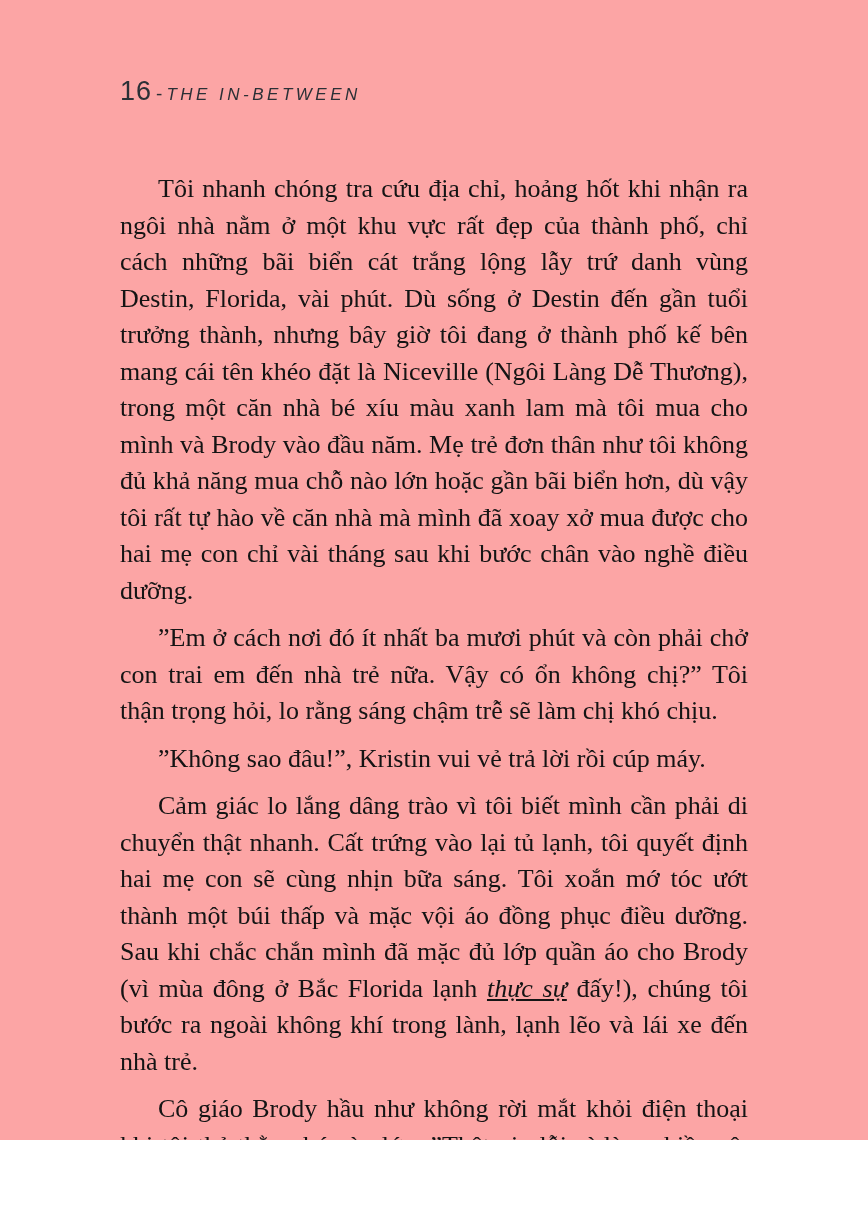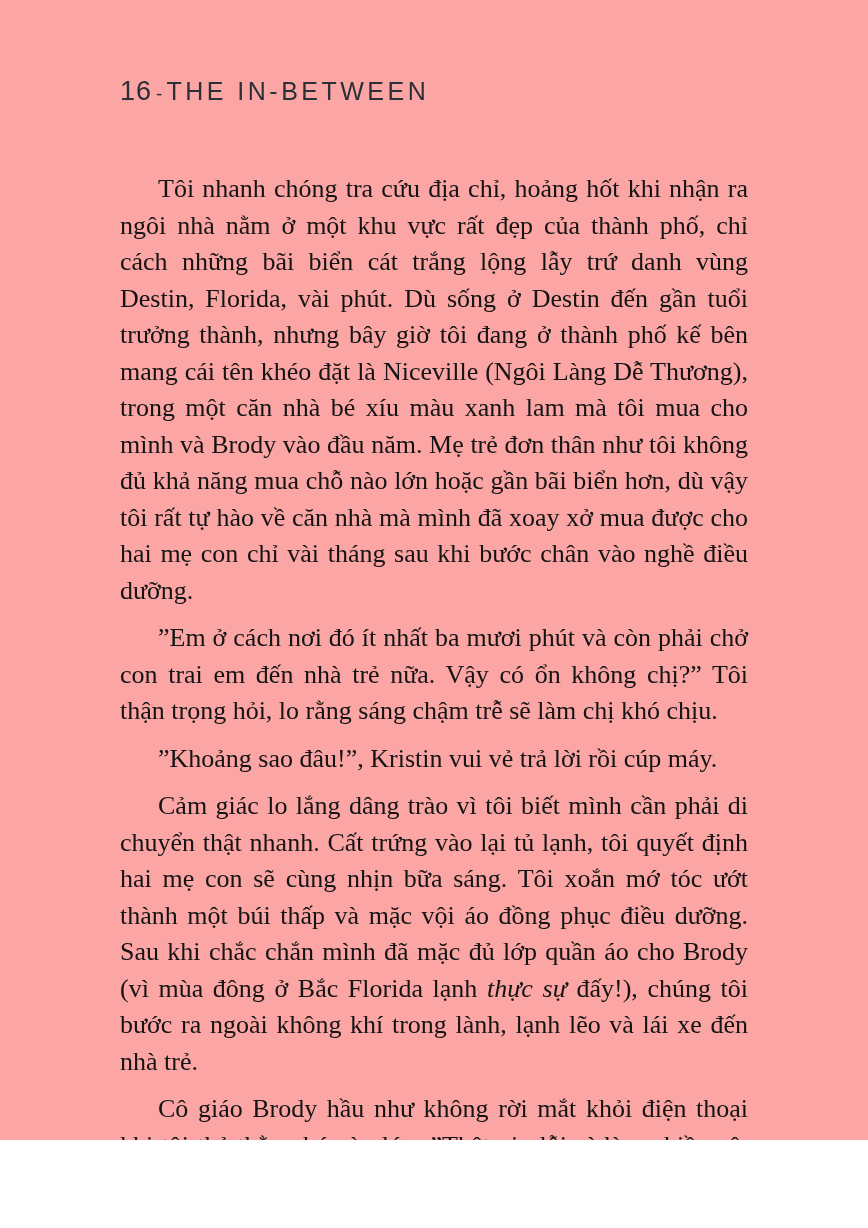"THE IN-BETWEEN" .running-header .book-title { font-size: 25px -> 17px; font-style: none -> italic }
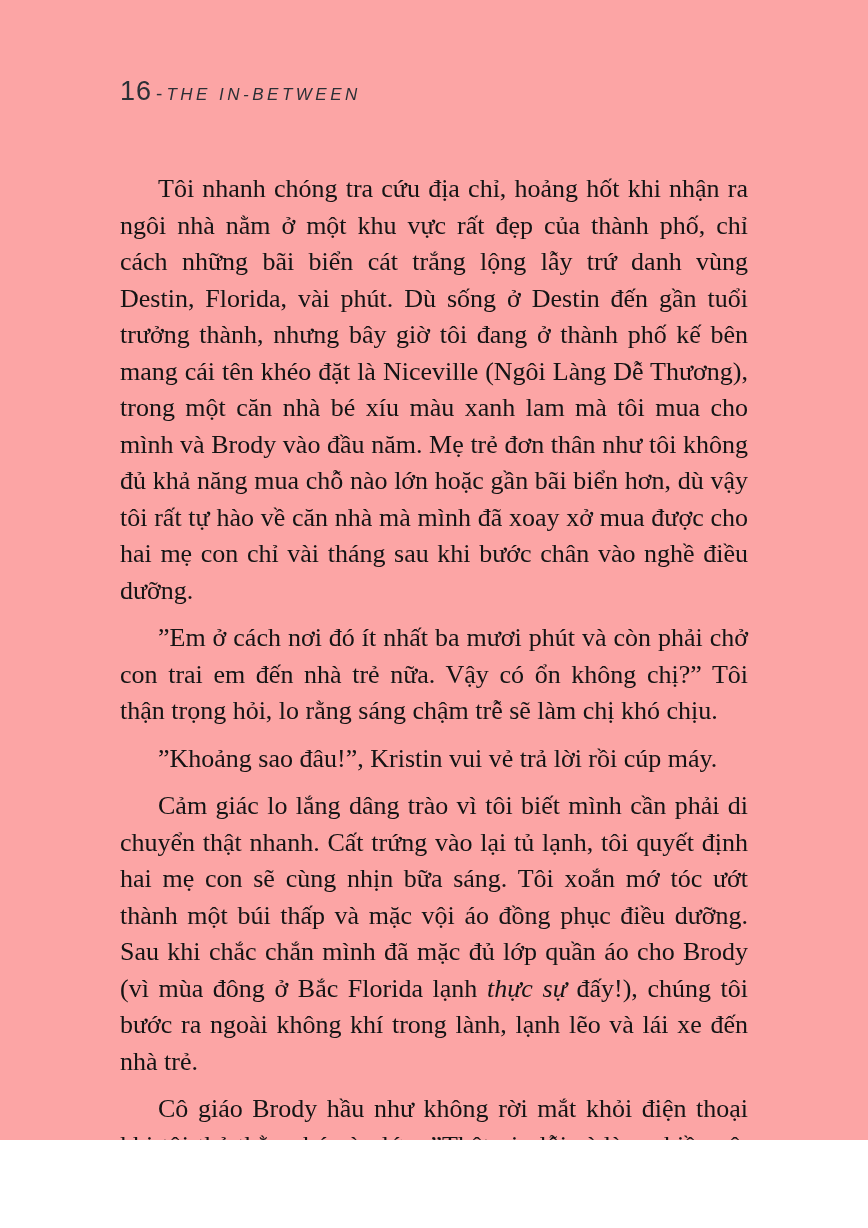"”Khoảng sao đâu!”, Kristin vui" p.para { text: Khoảng -> Không }
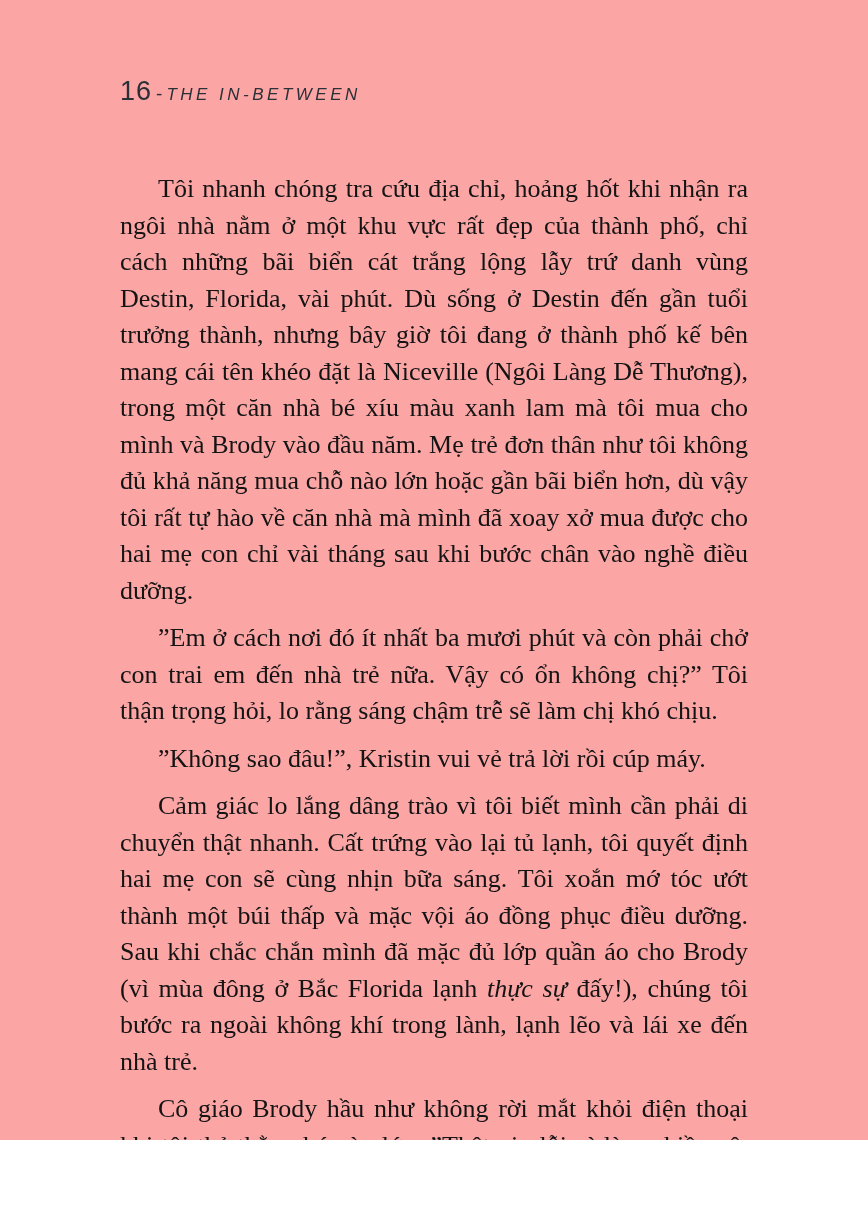"thực sự" .para em { text-decoration: none -> underline }
